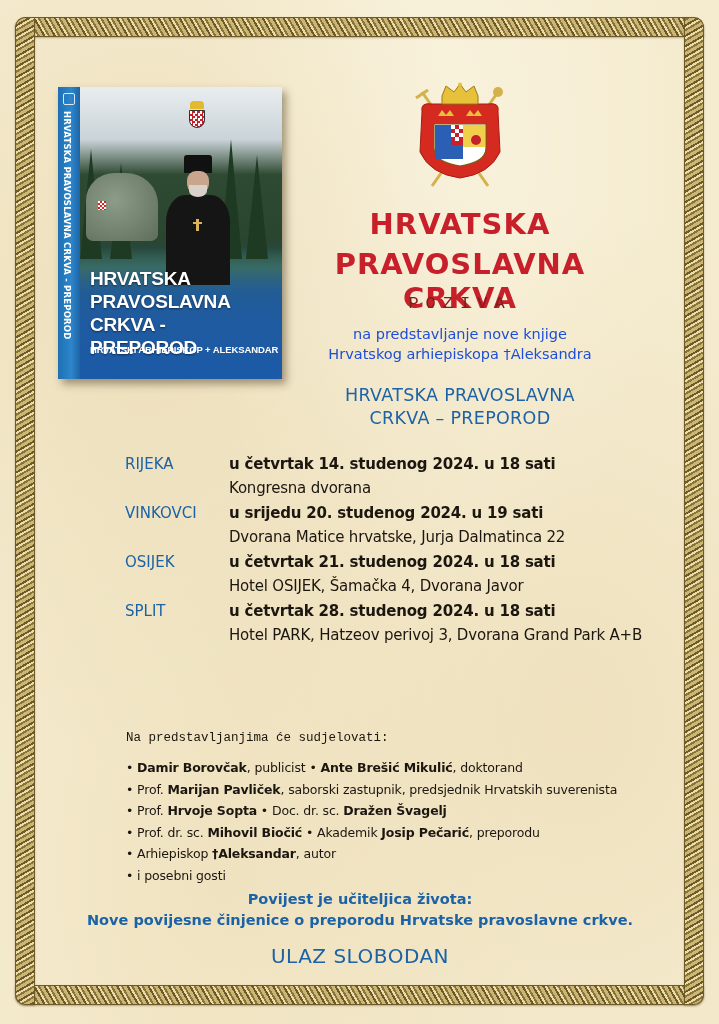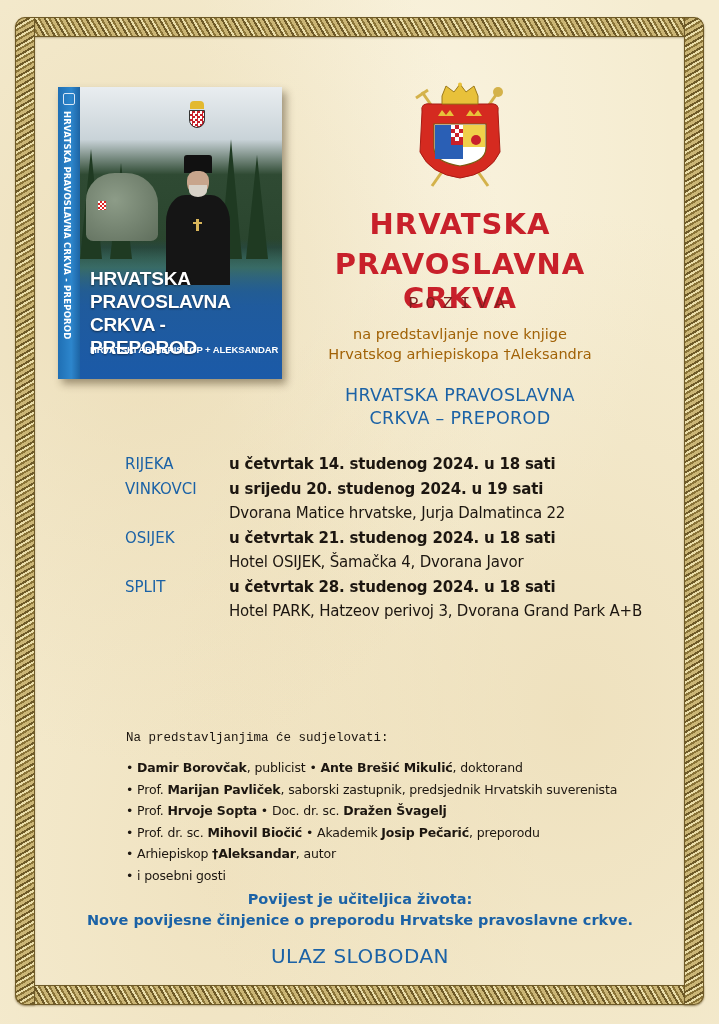"na predstavljanje nove knjige" .sub { color: #a16207 -> #1d4ed8 }
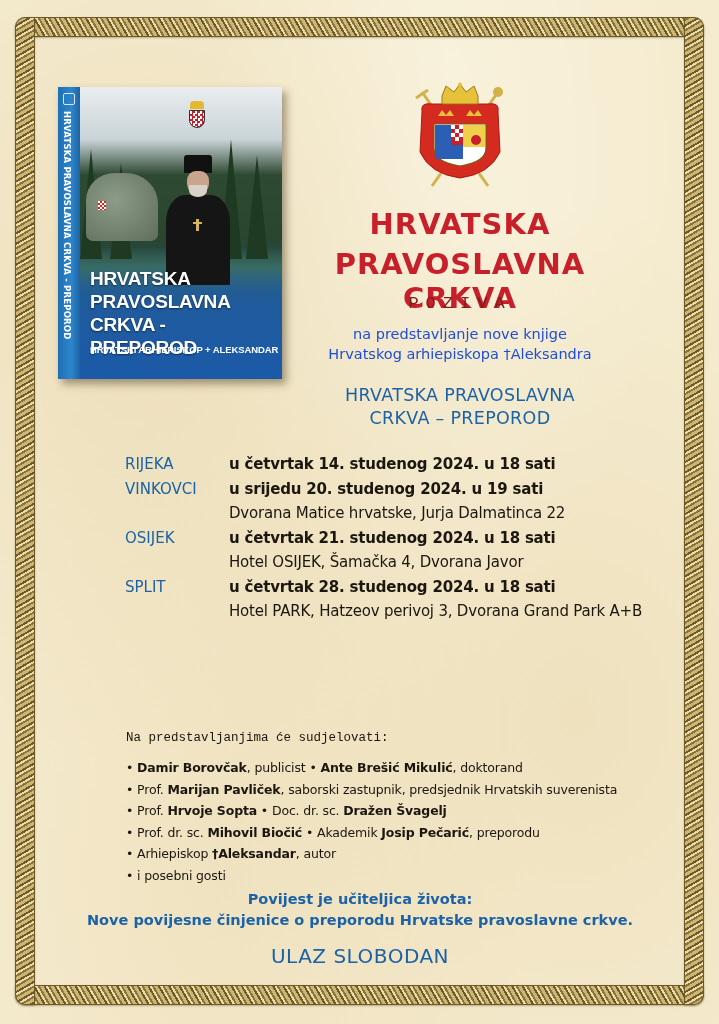"Kongresna dvorana" div.where { html: none -> <div>Kongresna dvorana</div> }
